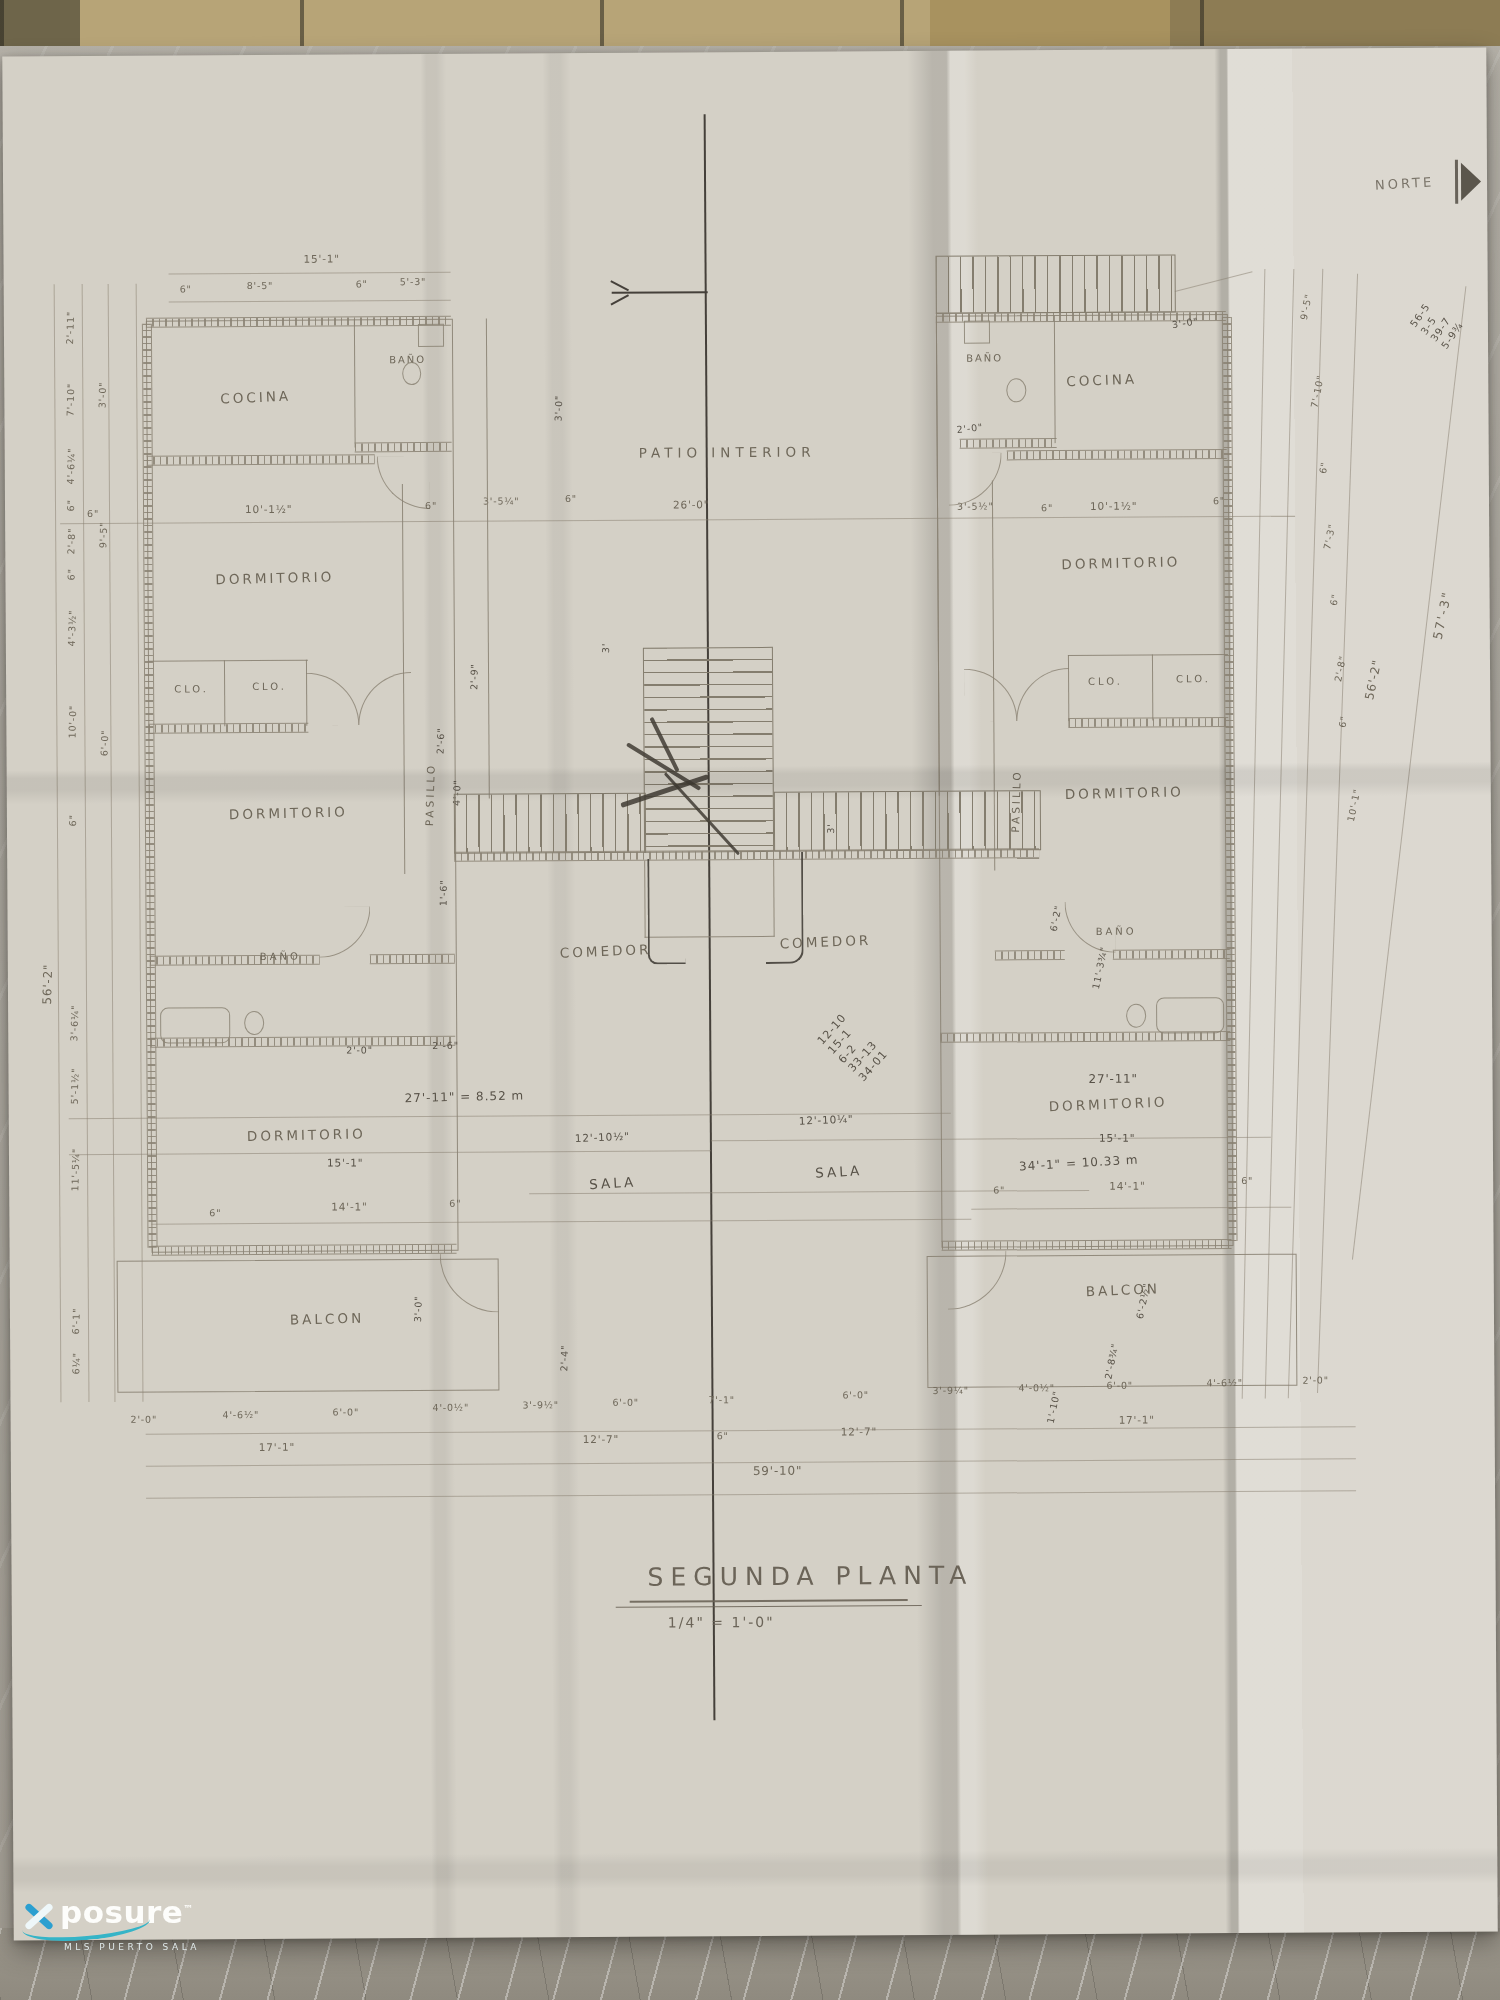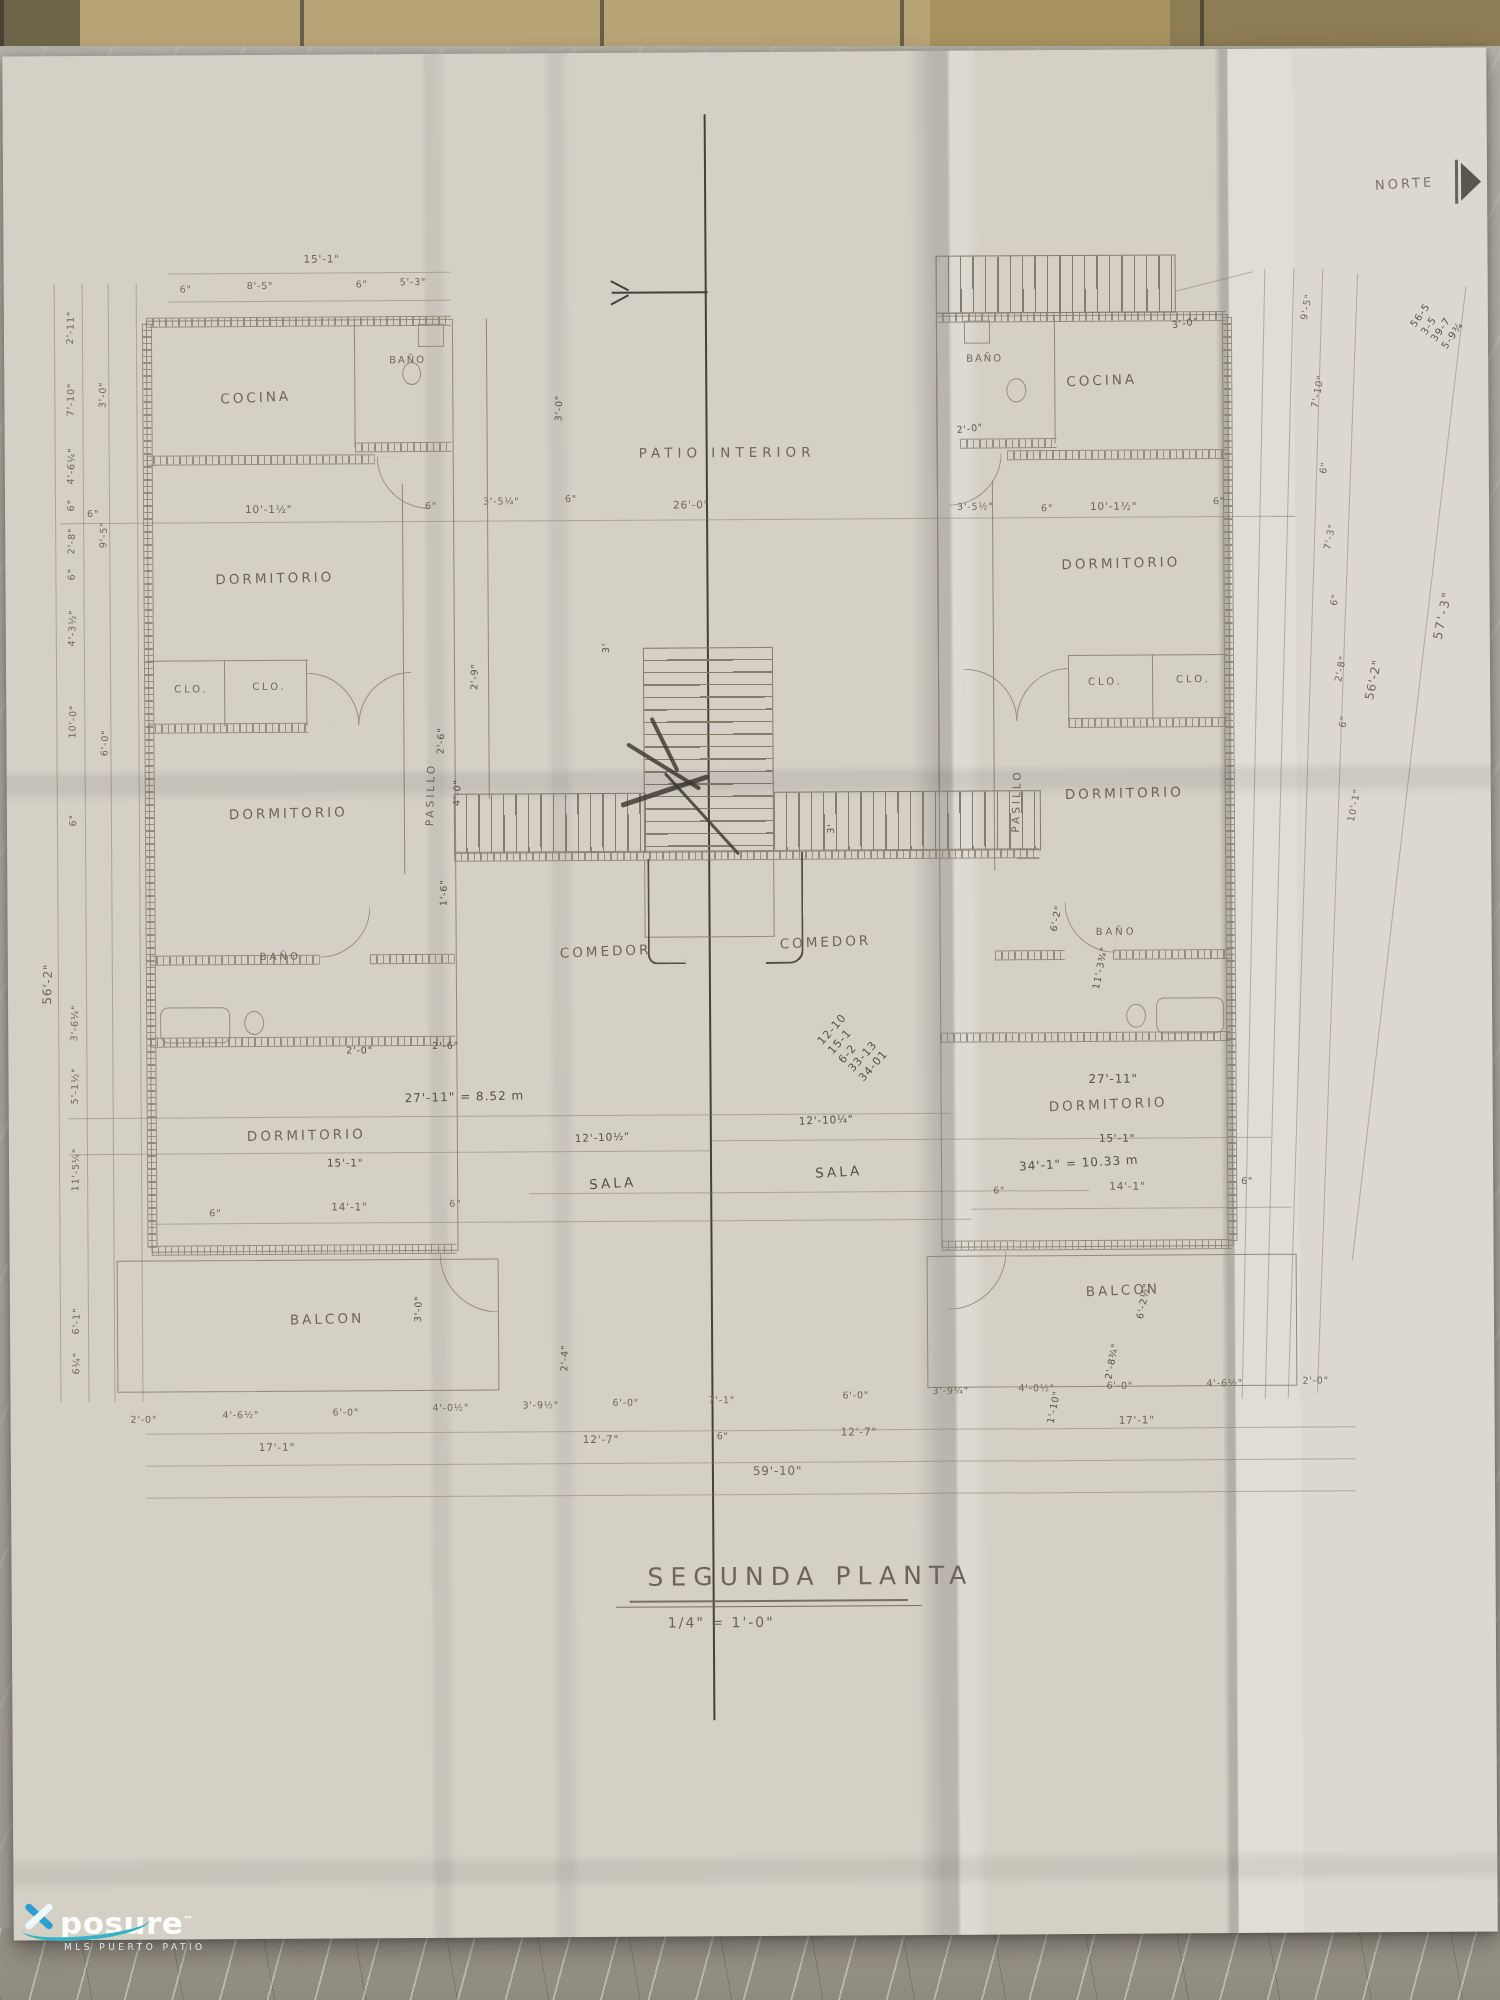"posure™" span.abs { top: 19px -> 8px }
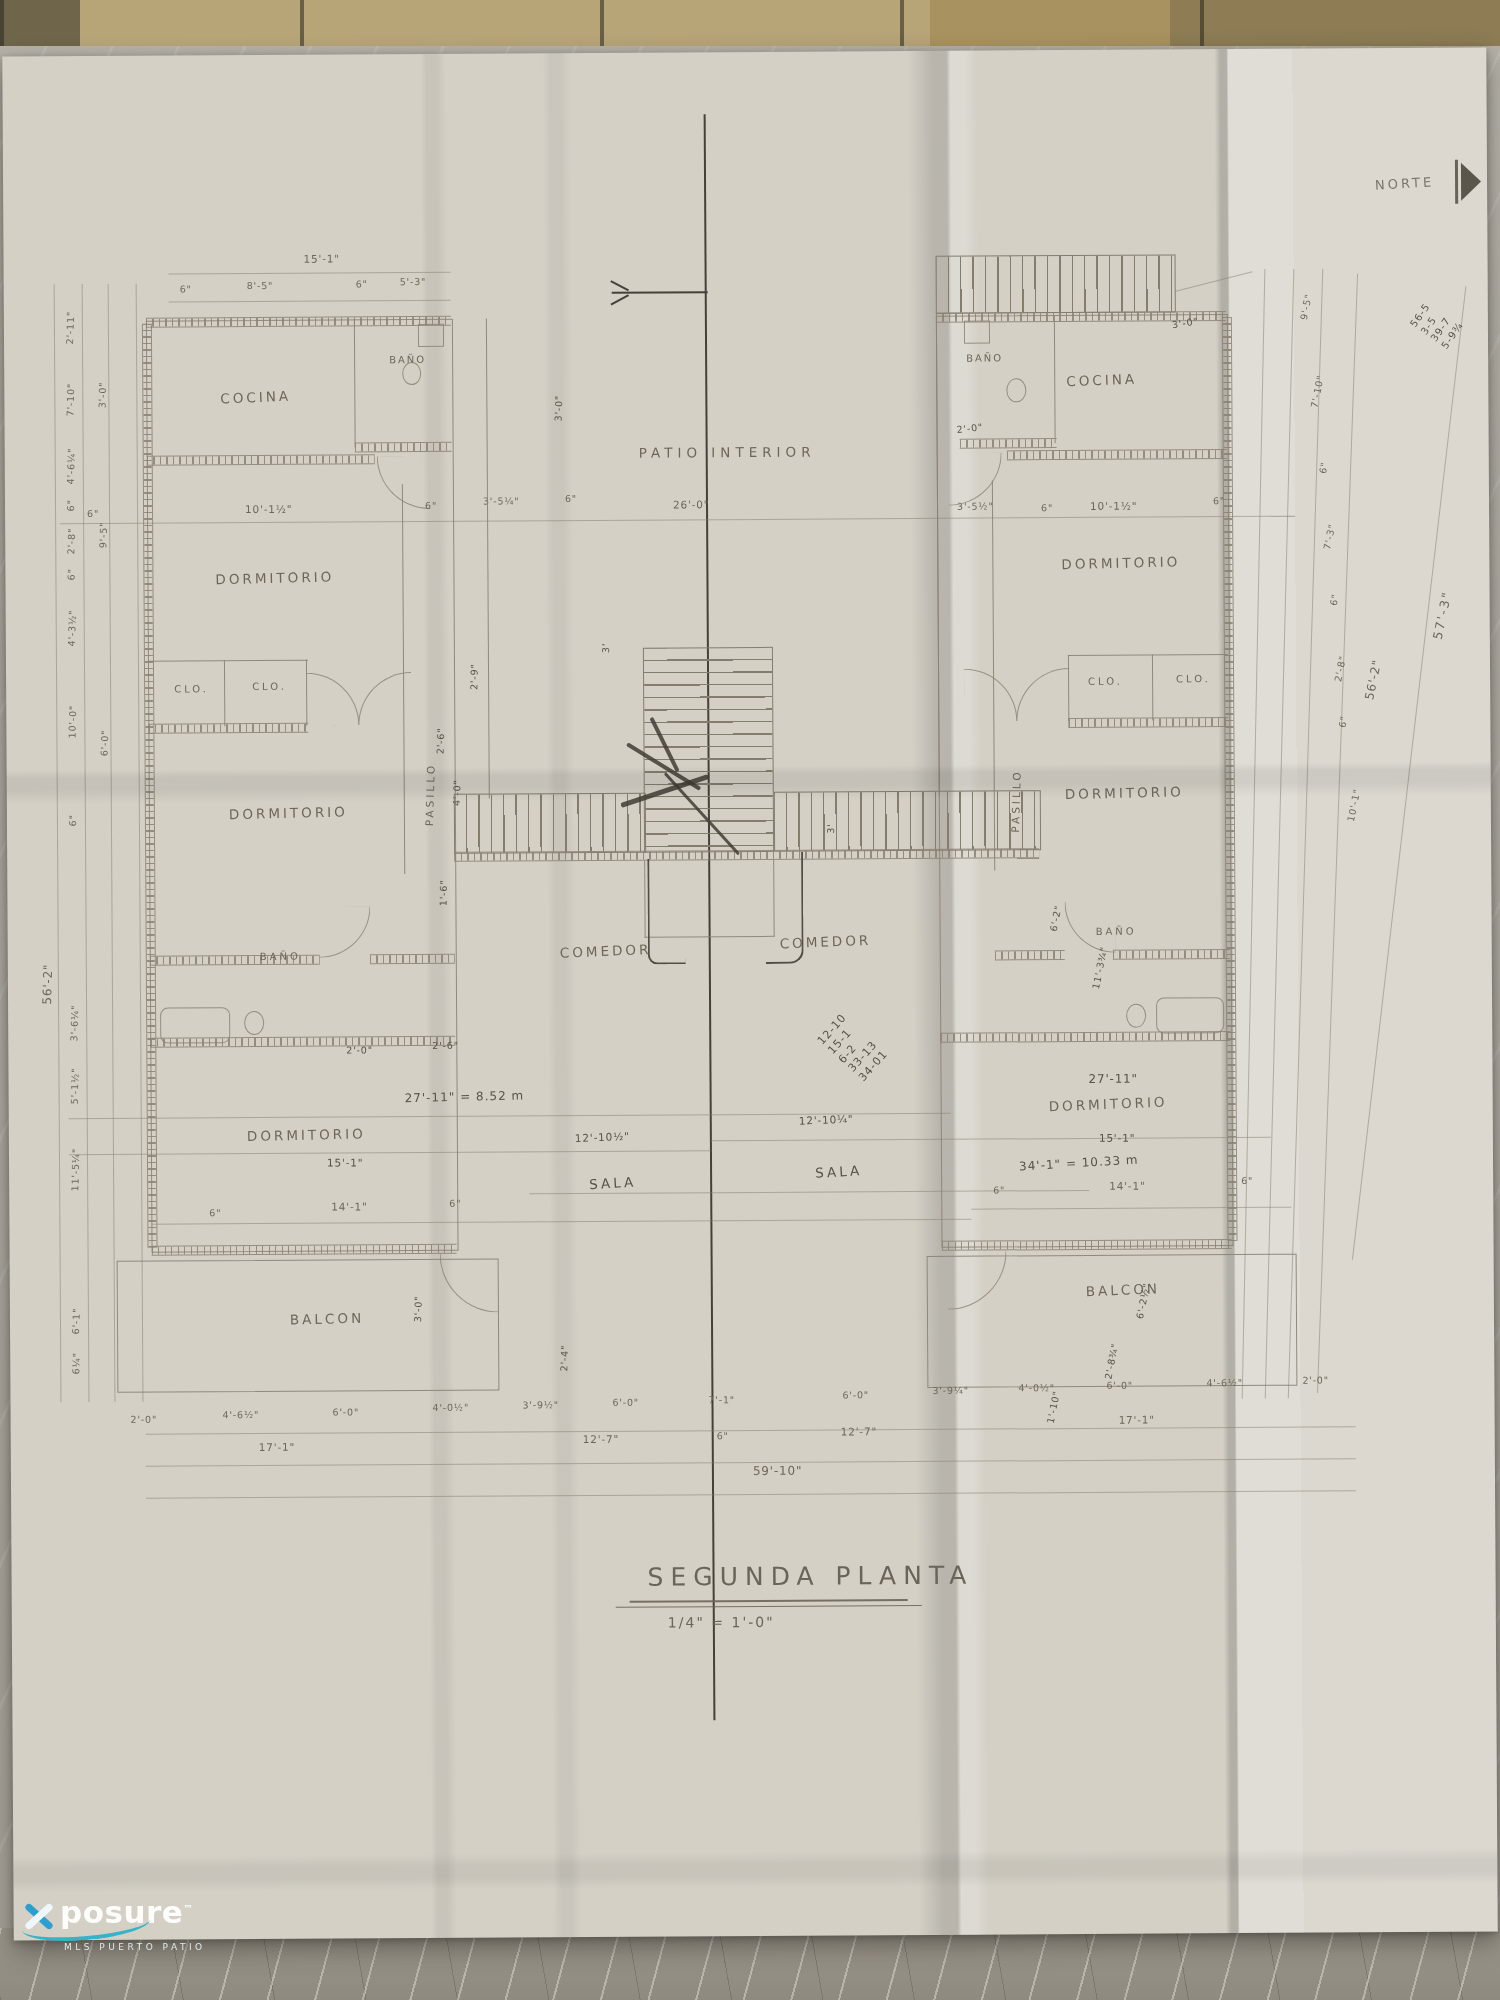"MLS PUERTO PATIO" div.wm-tag { text: PATIO -> SALA }
